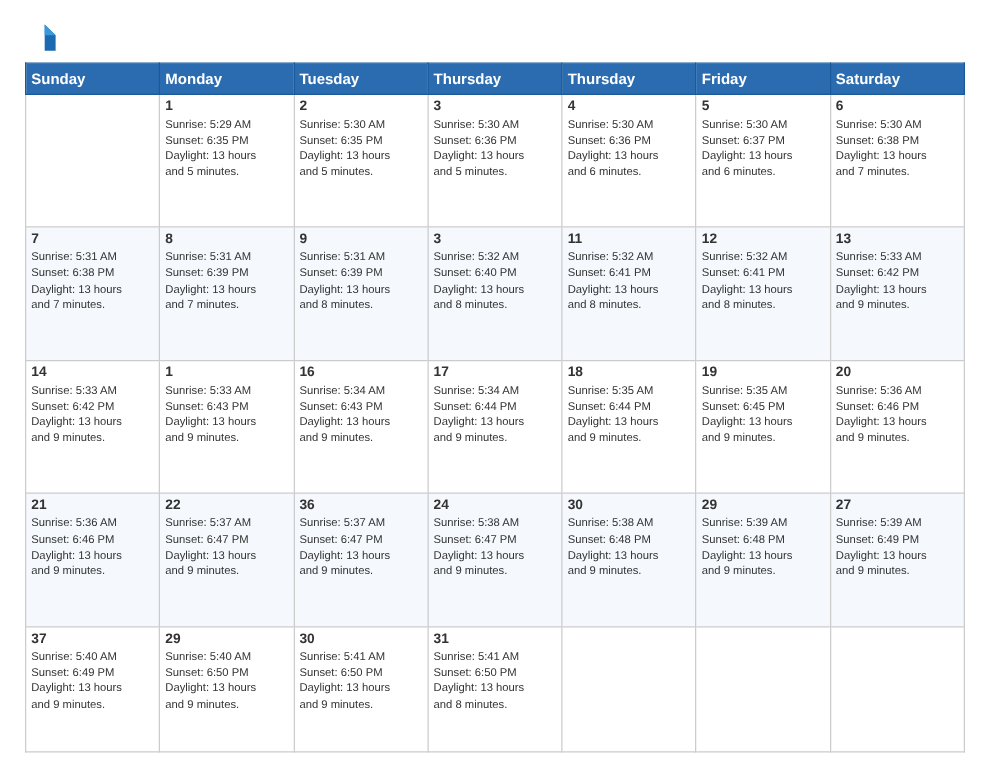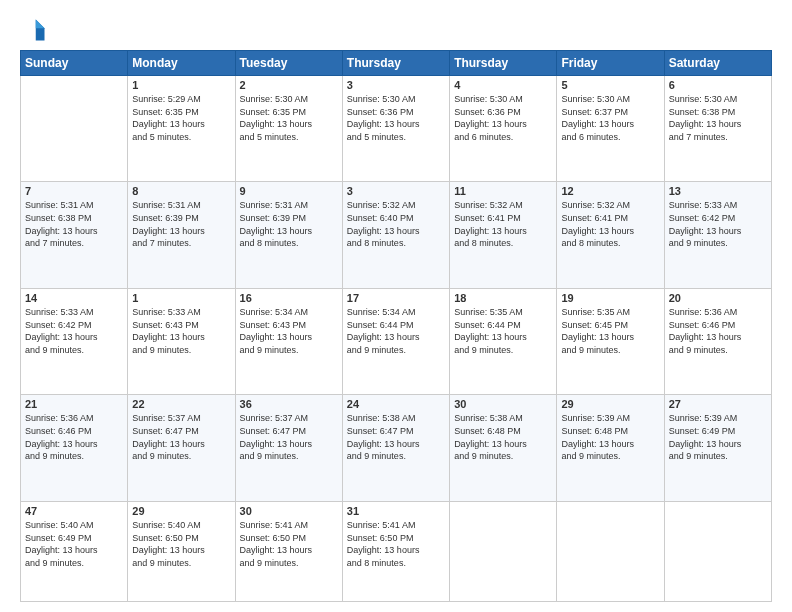"47" span.day-number { text: 47 -> 37 }
